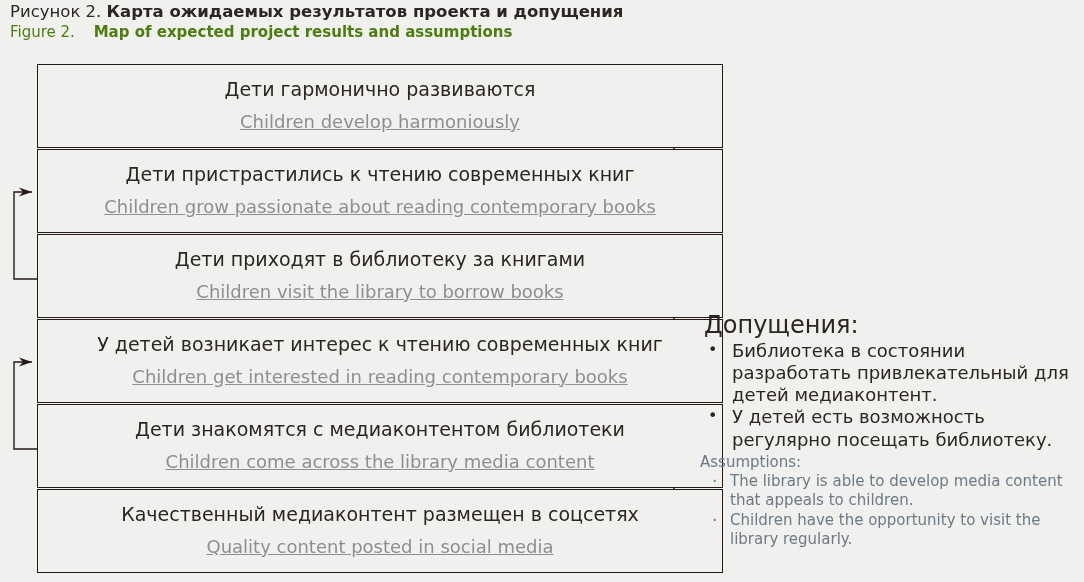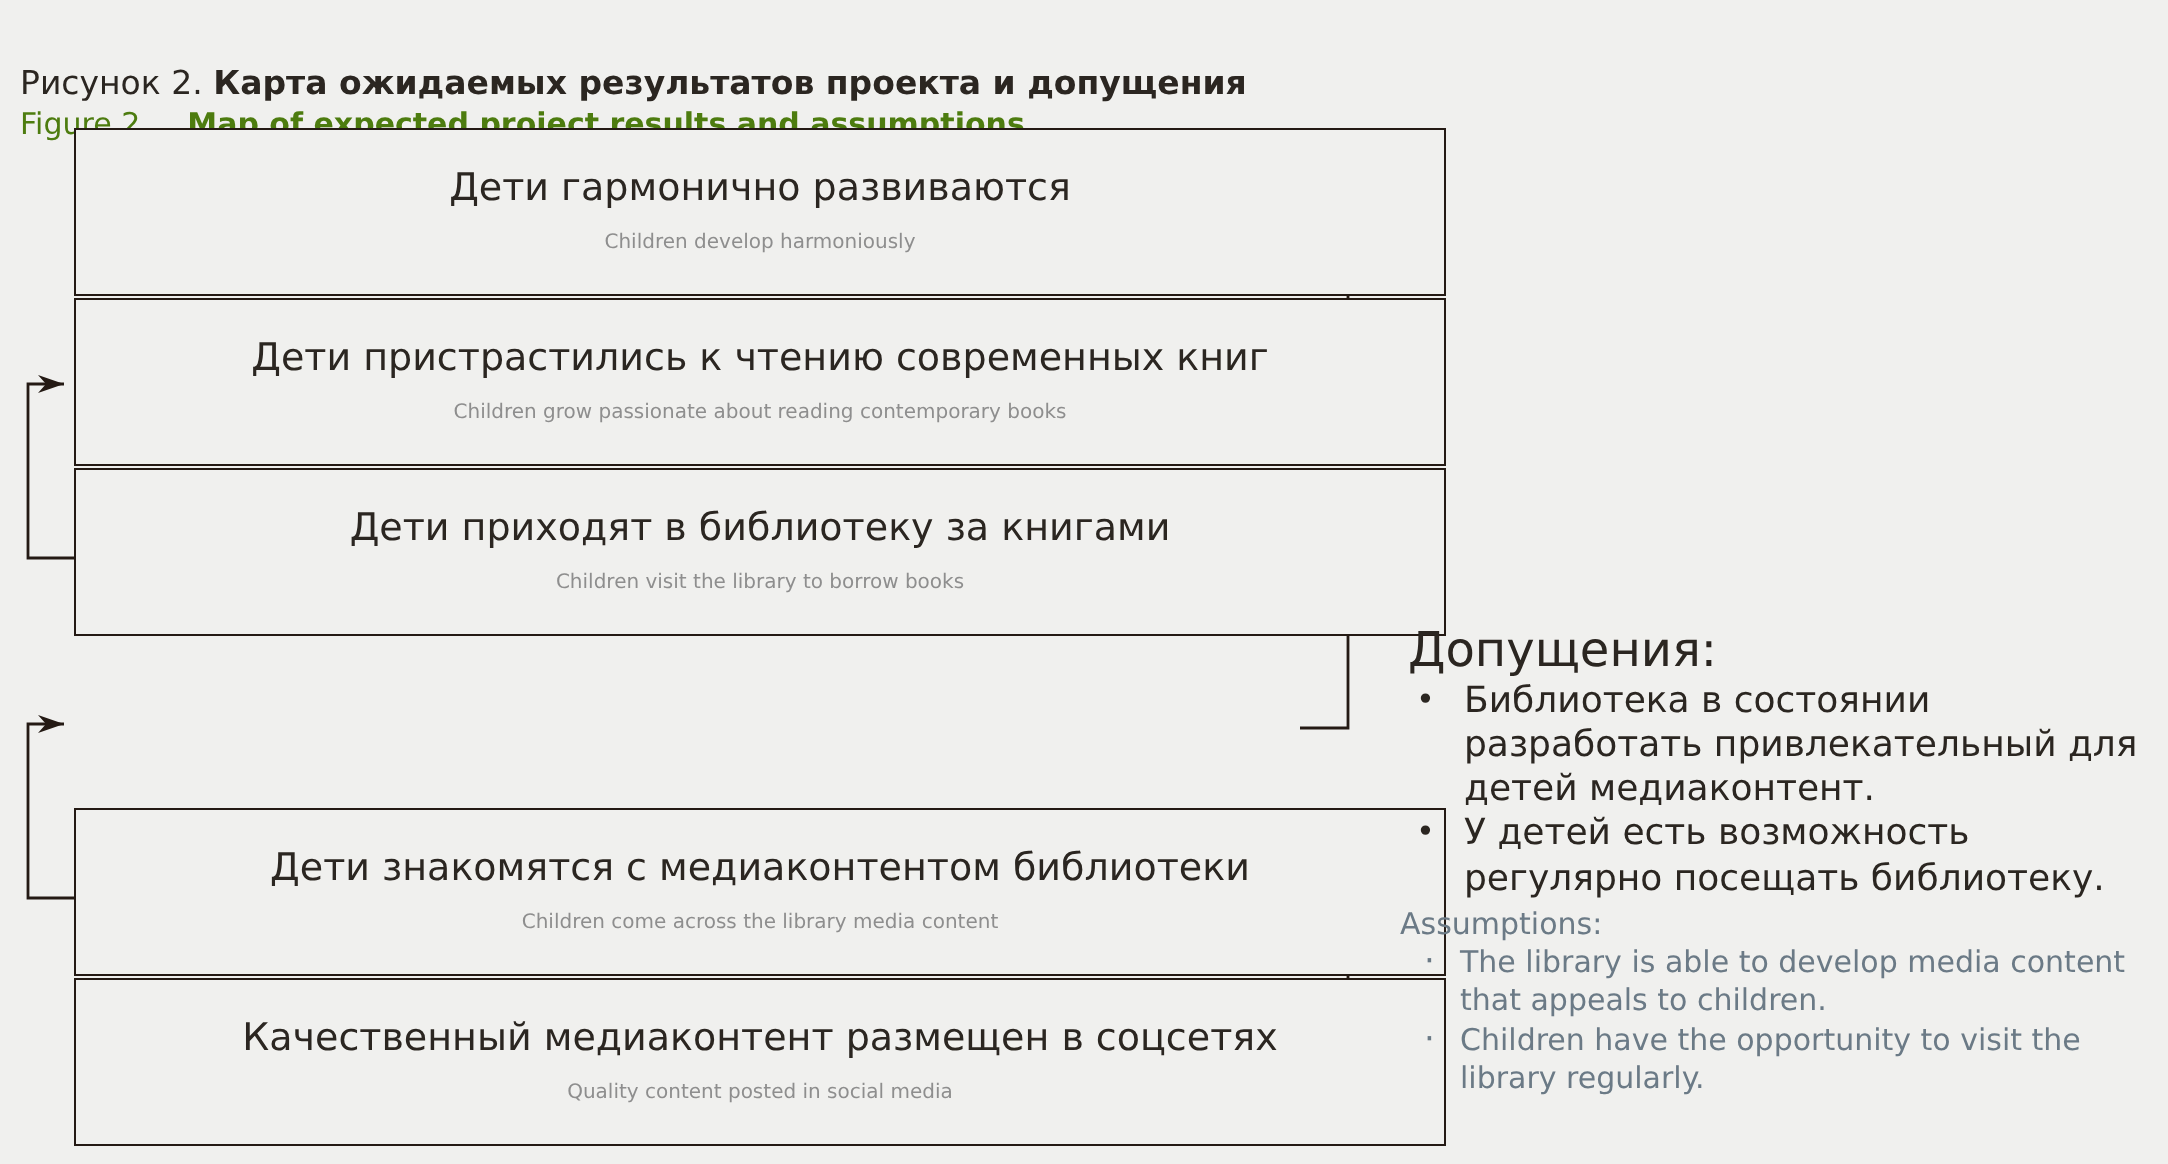"Рисунок 2. Карта ожидаемых результатов" #caption { margin-top: 30px -> none }
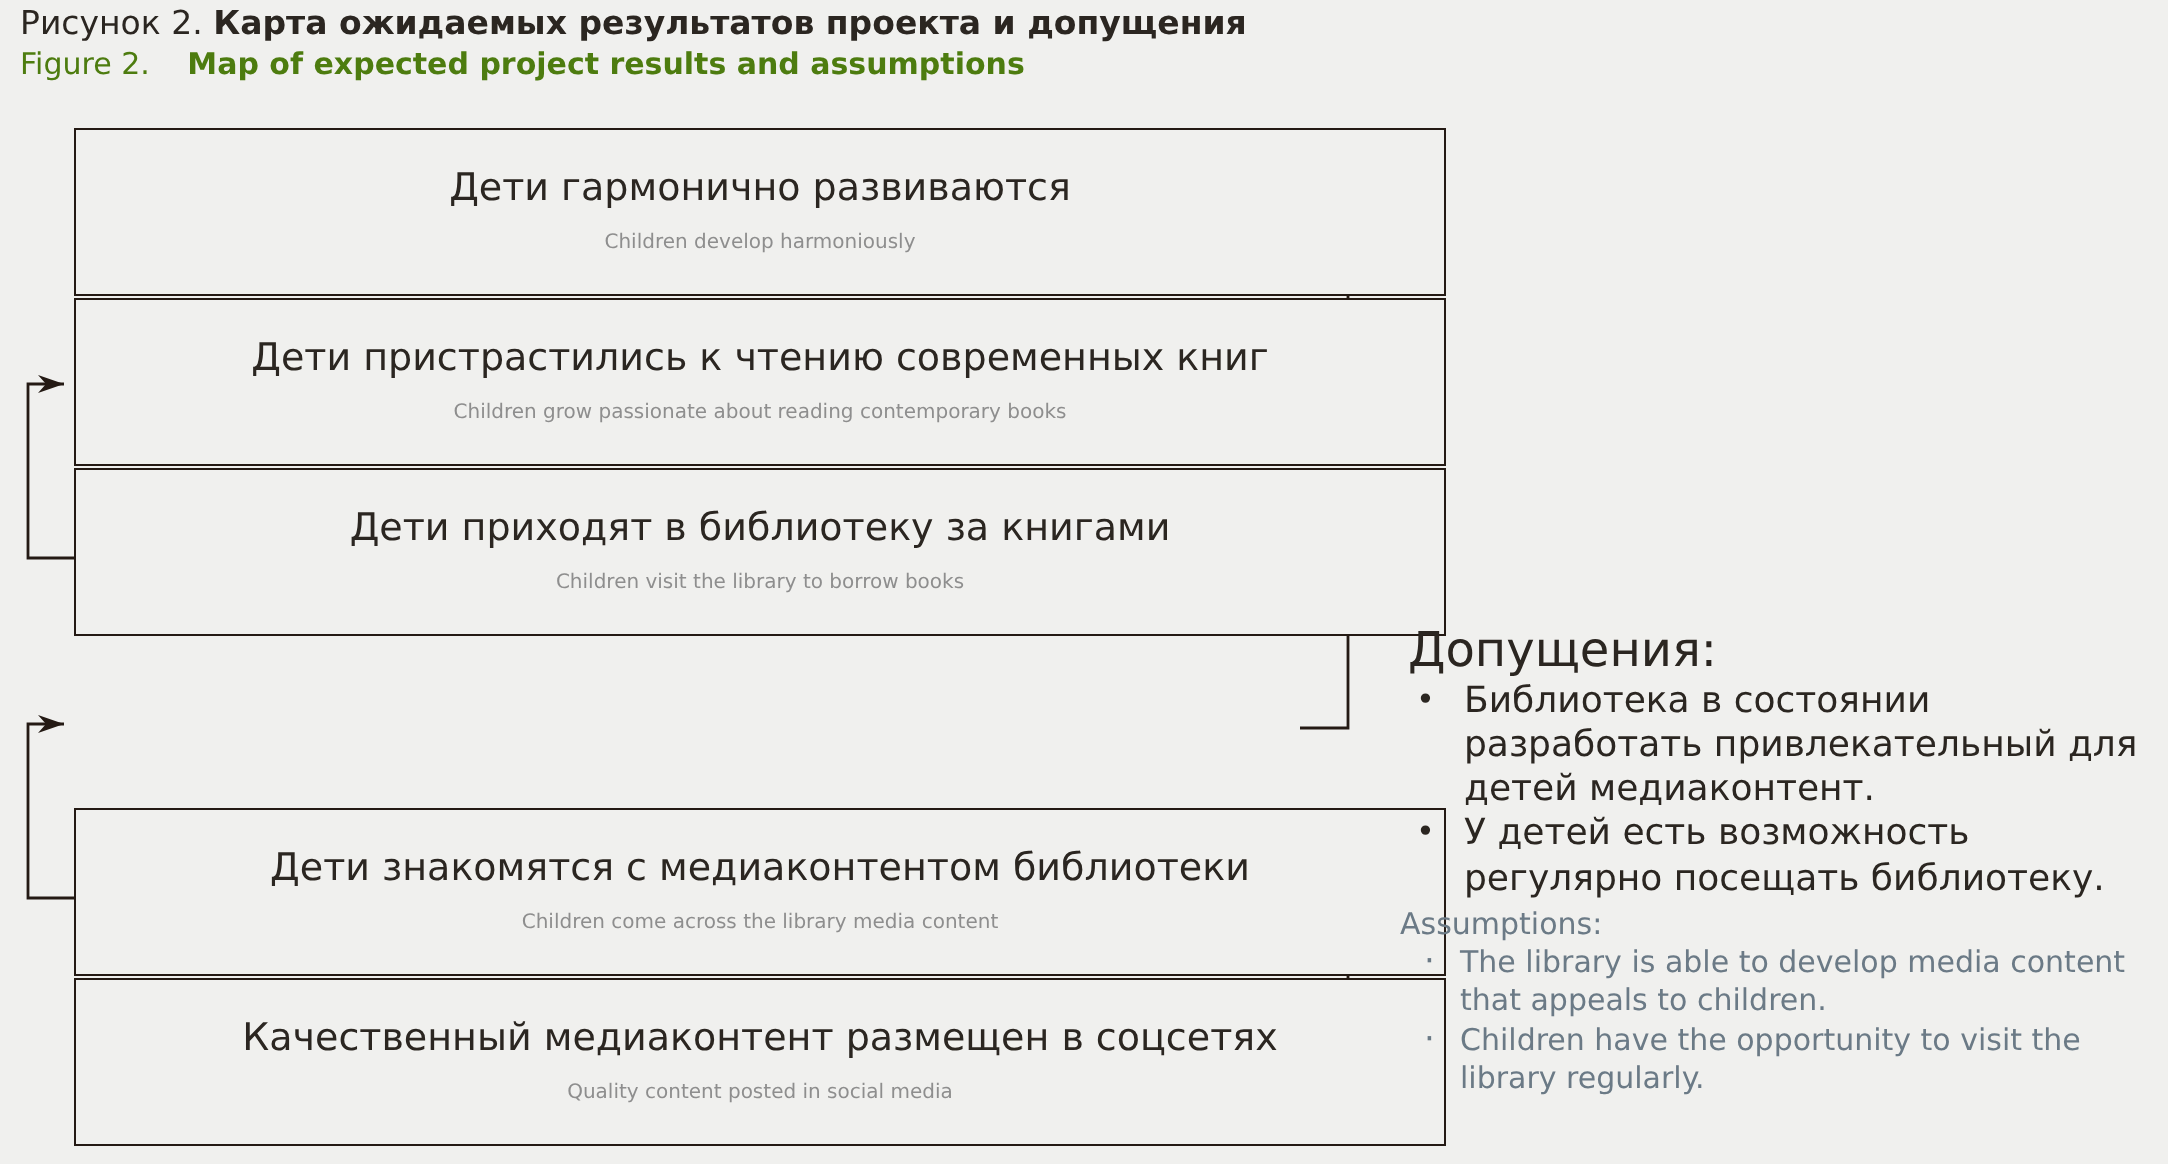"Children develop harmoniously" .box-en { font-size: 10px -> 18px; text-decoration: none -> underline }
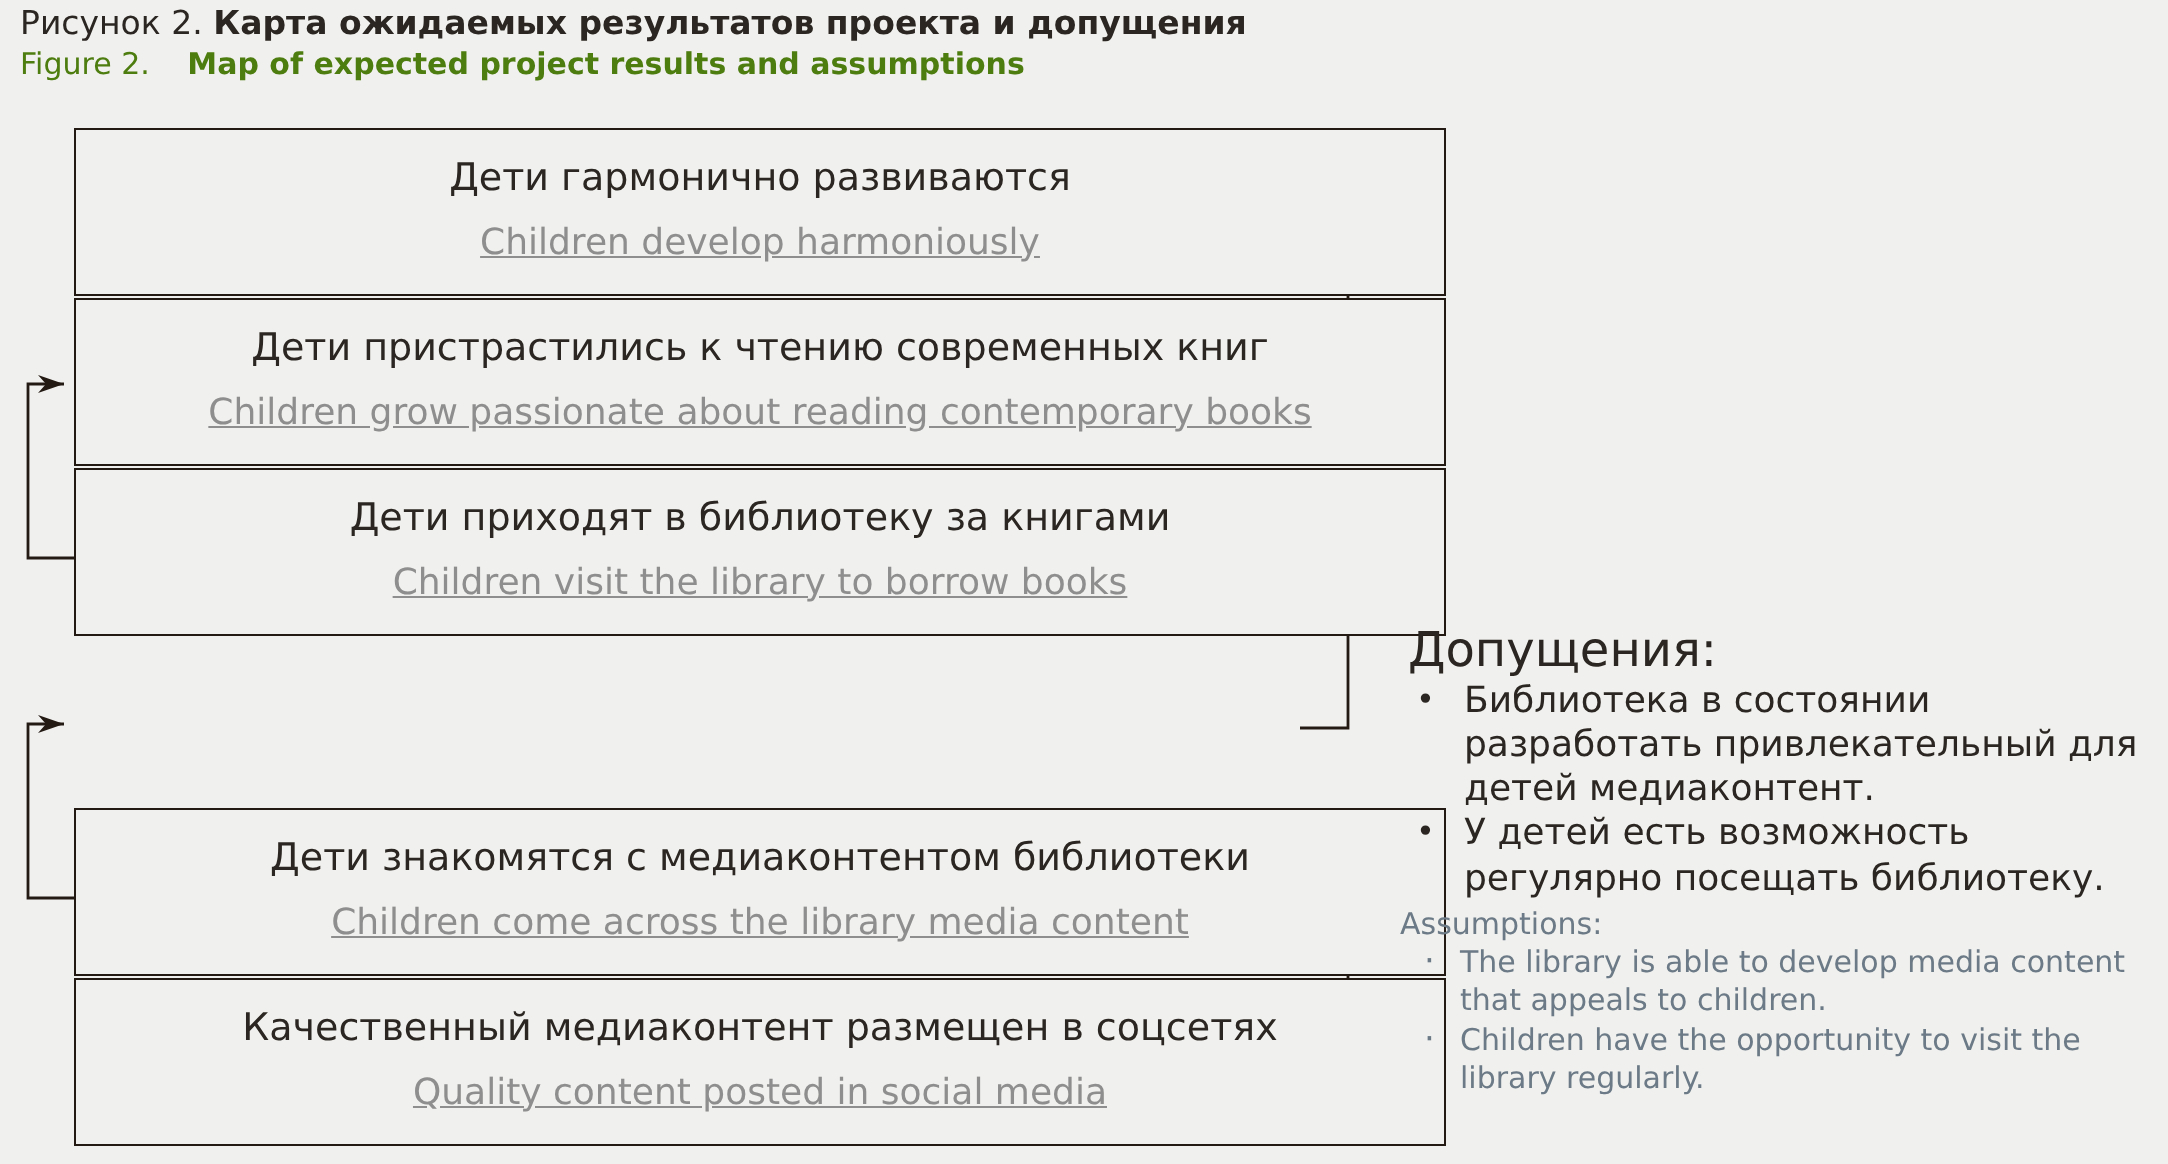"У детей возникает интерес к" div.result-box { html: none -> <div> <div>У детей возникает интерес к чтению современных книг</div> <div>Children get interested in reading contemporary books</div> </div> }
